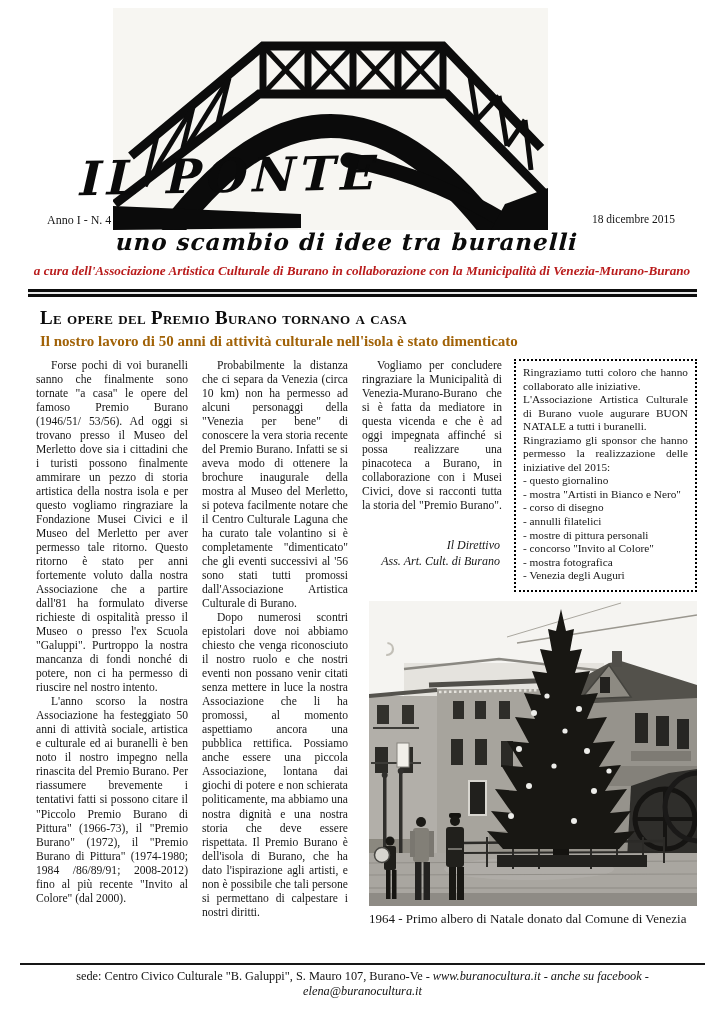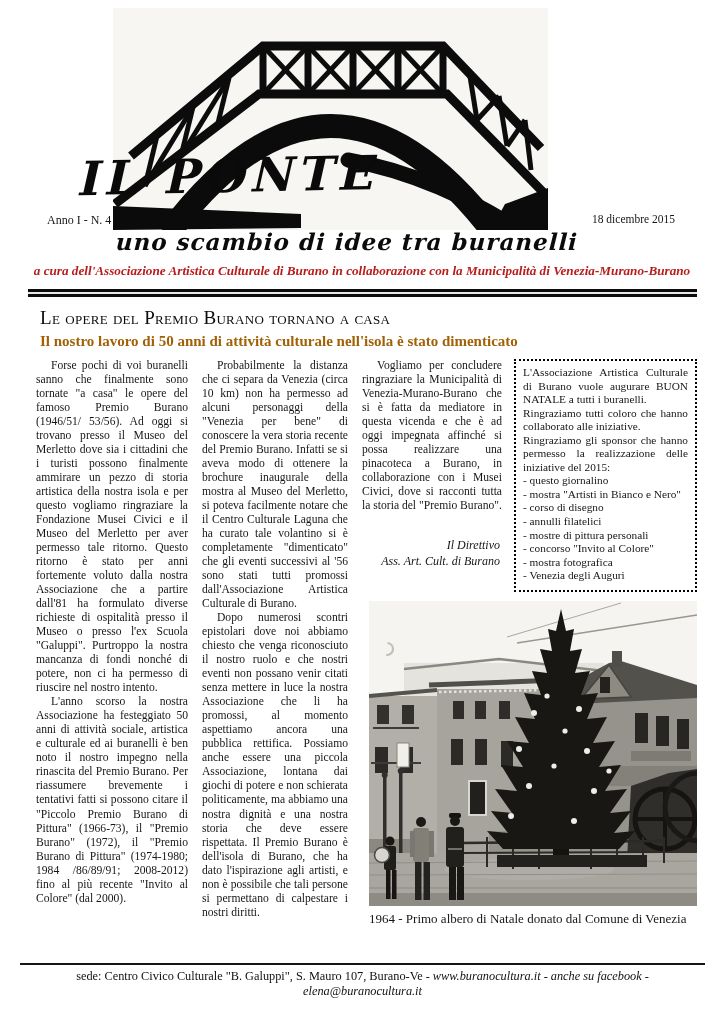"Le opere del Premio Burano" .headline { font-weight: normal -> bold }
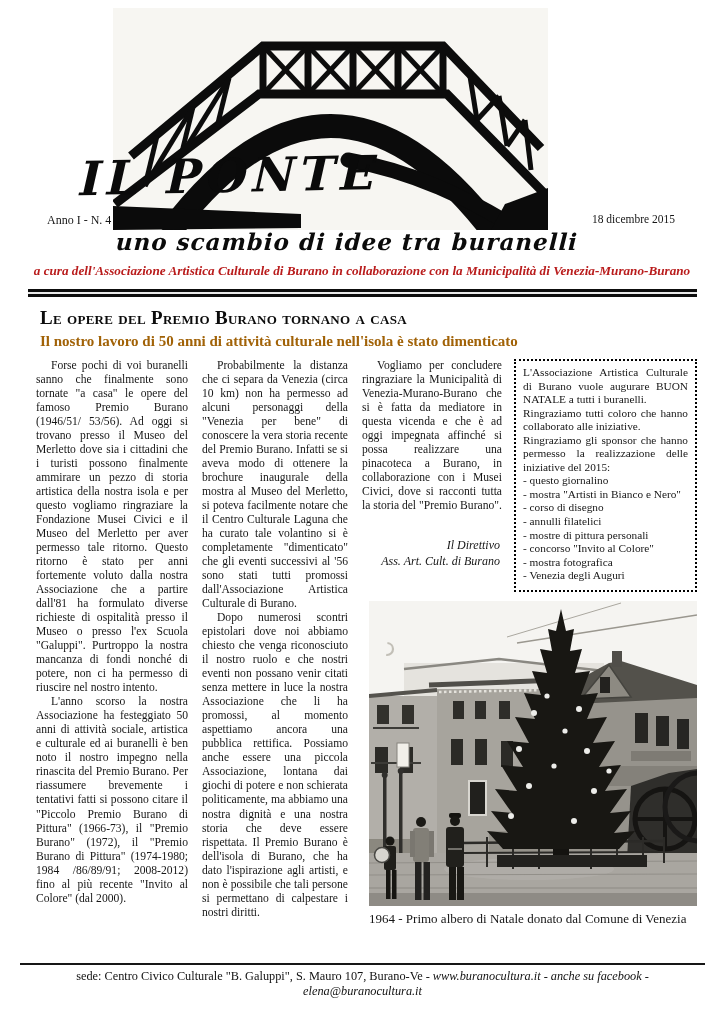"L'Associazione Artistica Culturale di" p { order: before "Ringraziamo tutti coloro che hanno" -> after "Ringraziamo tutti coloro che hanno" }
